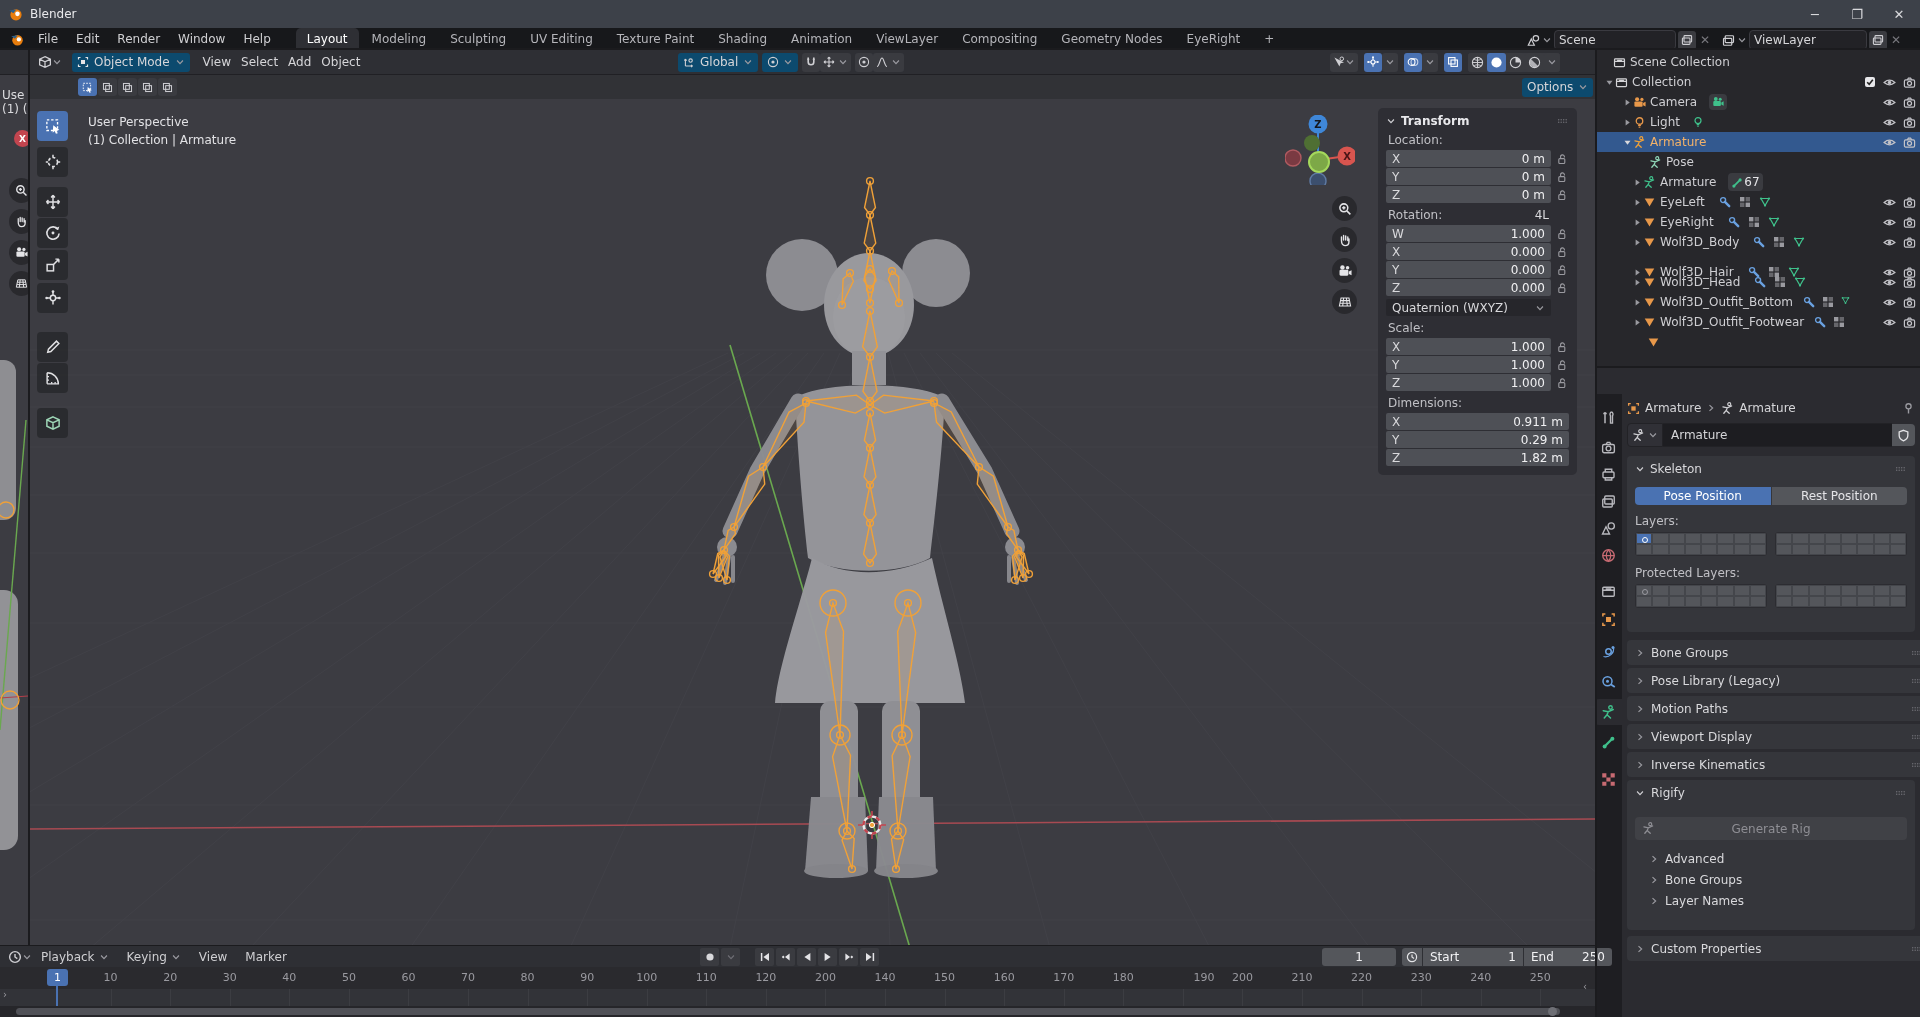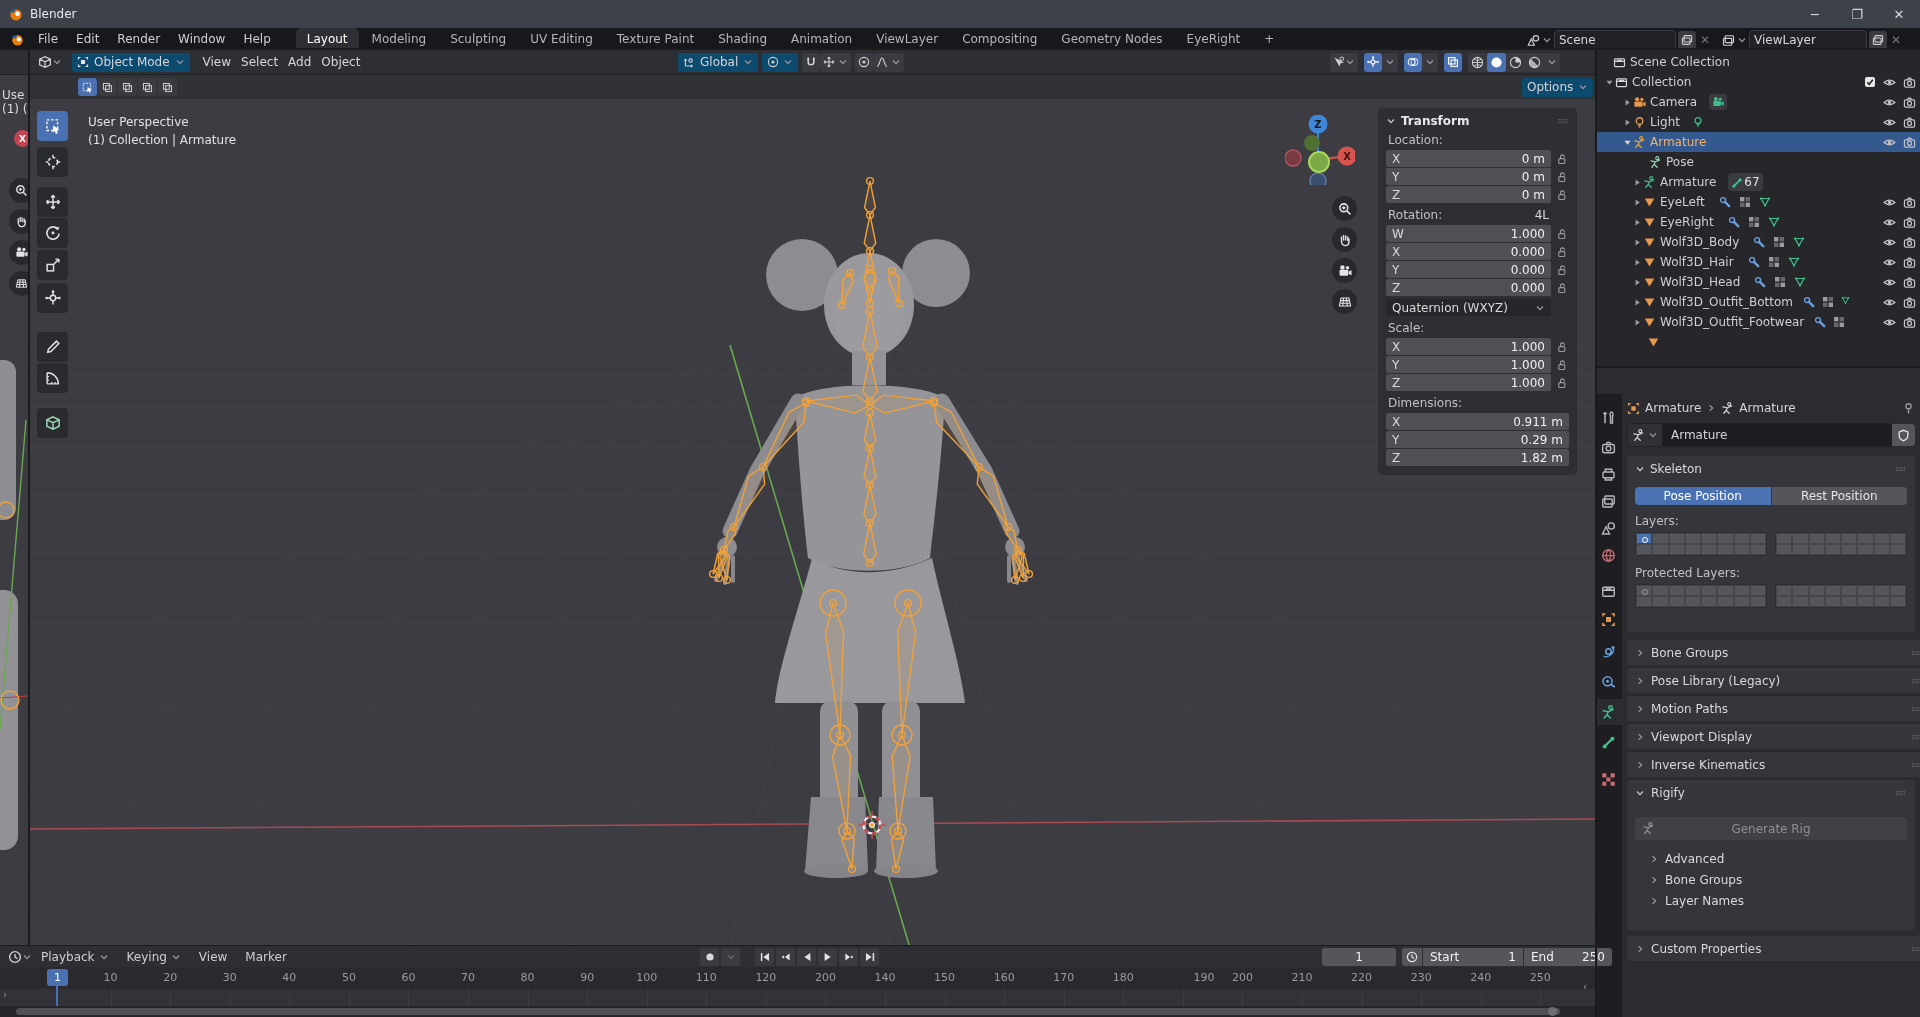"Wolf3D_Hair" div.o-row { top: 202px -> 212px }
